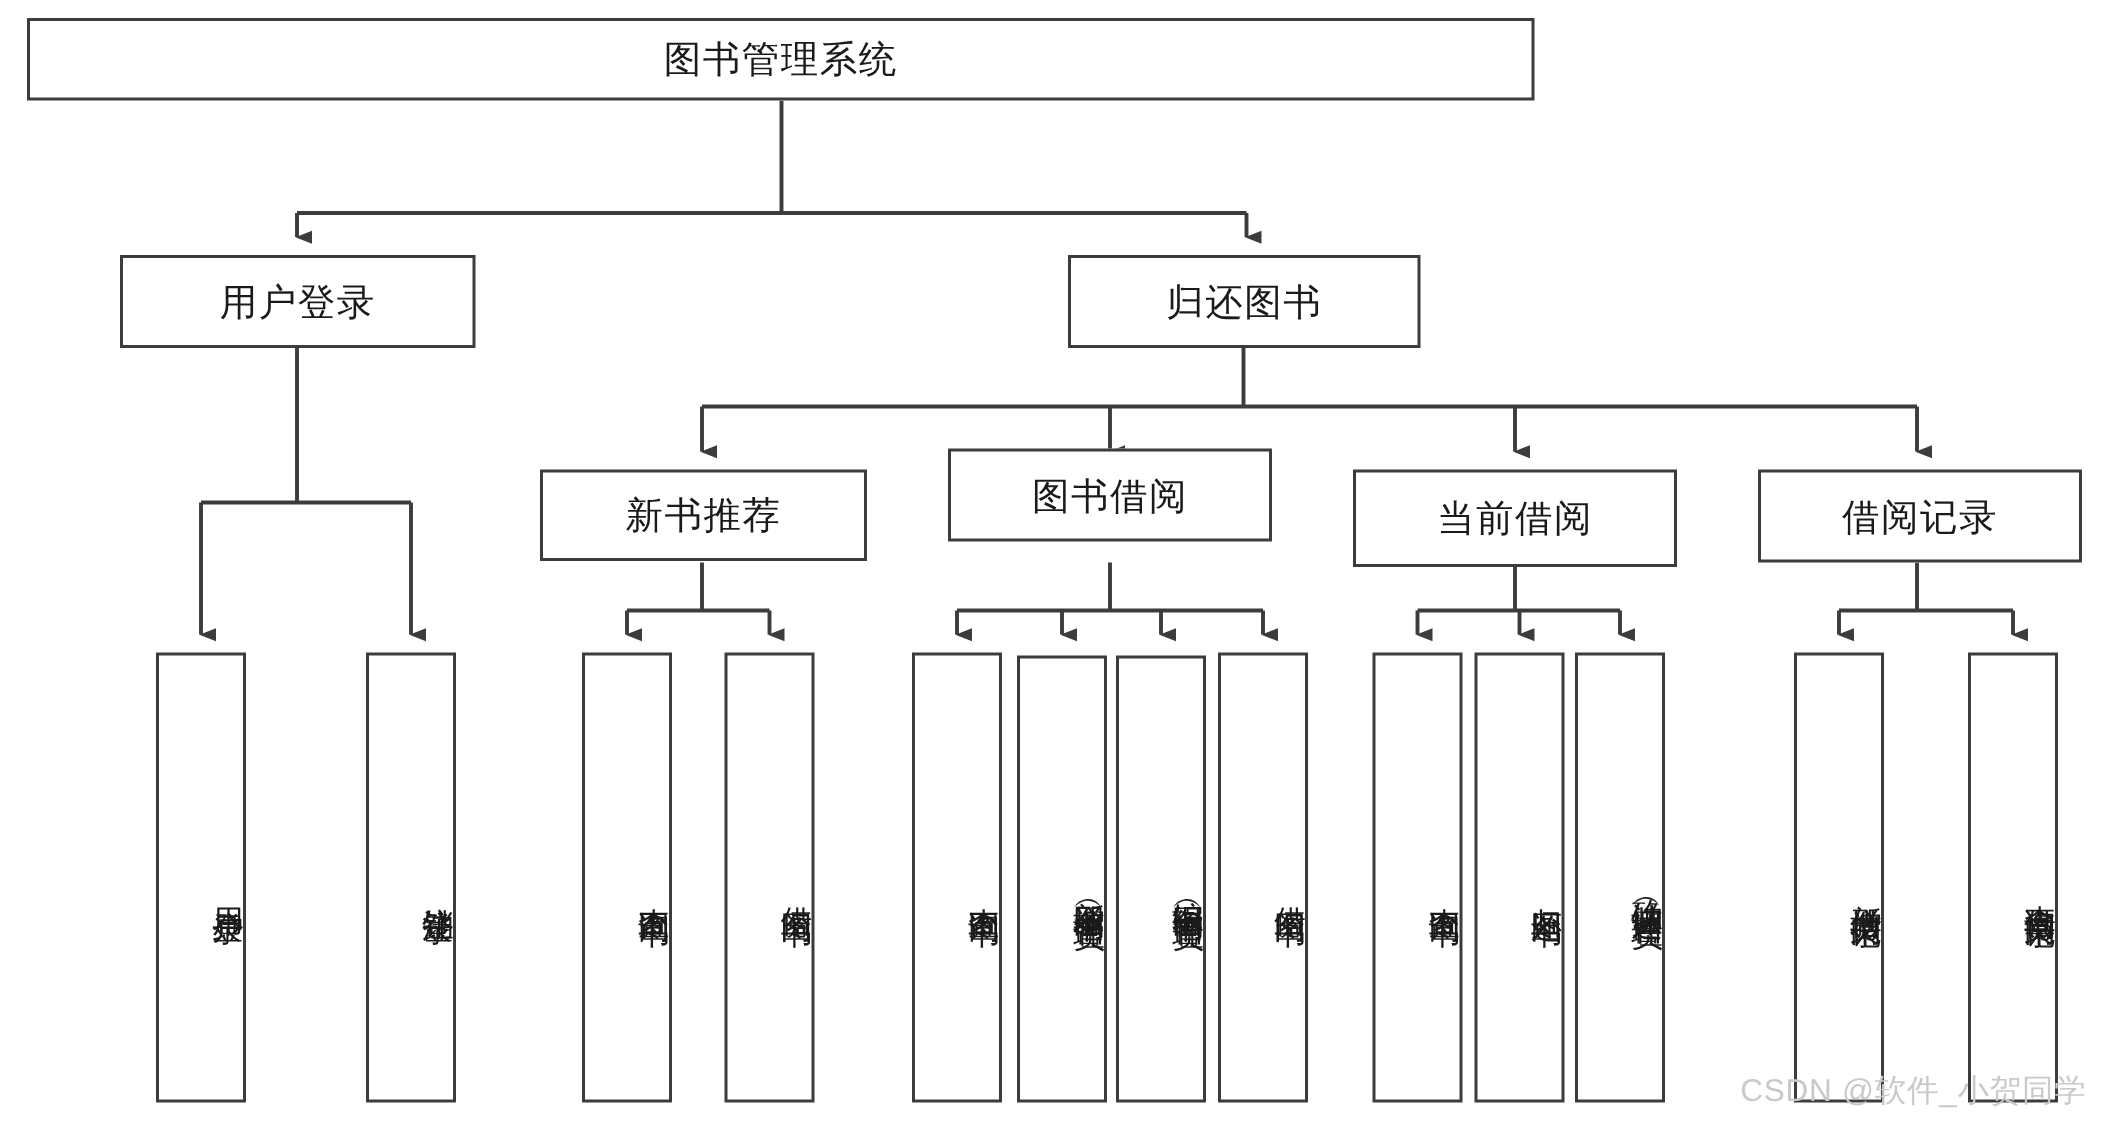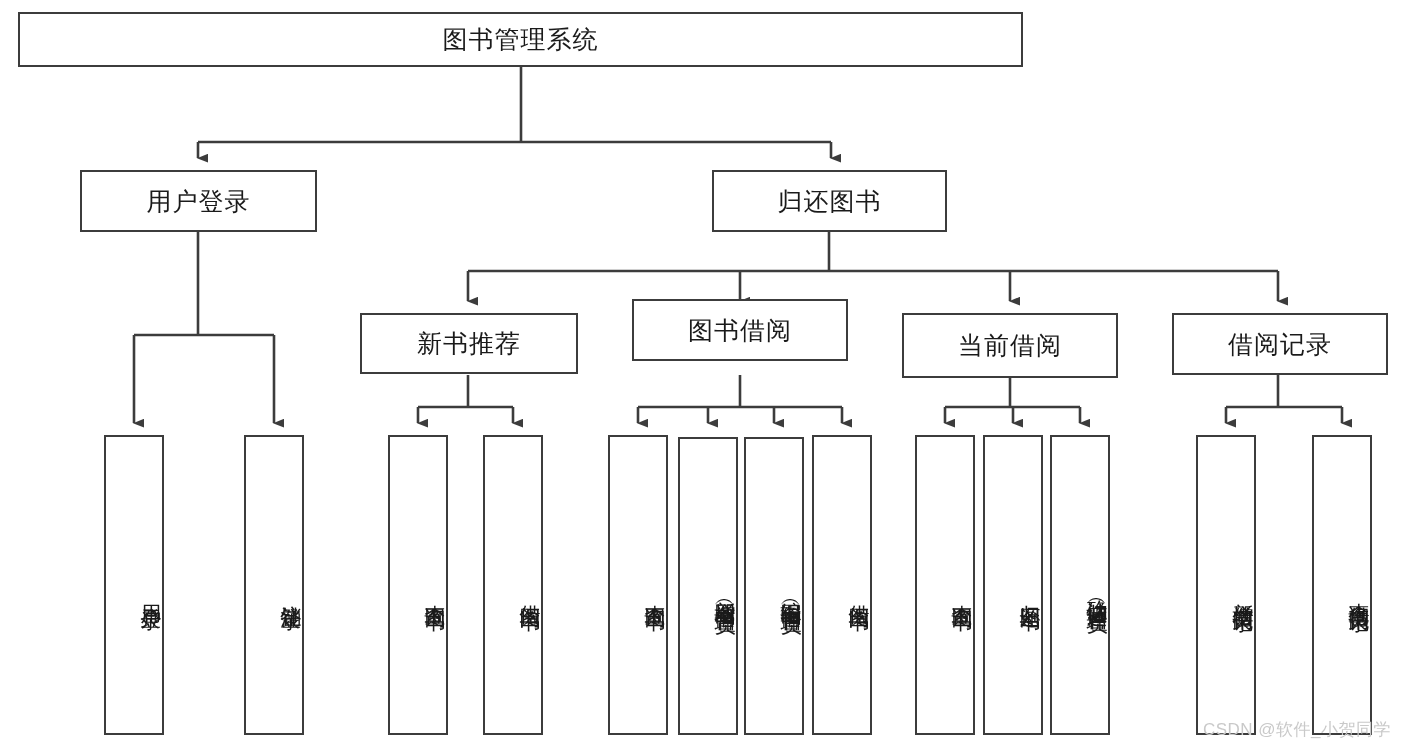"CSDN @软件_小贺同学" #watermark { font-size: 17px -> 21px }
